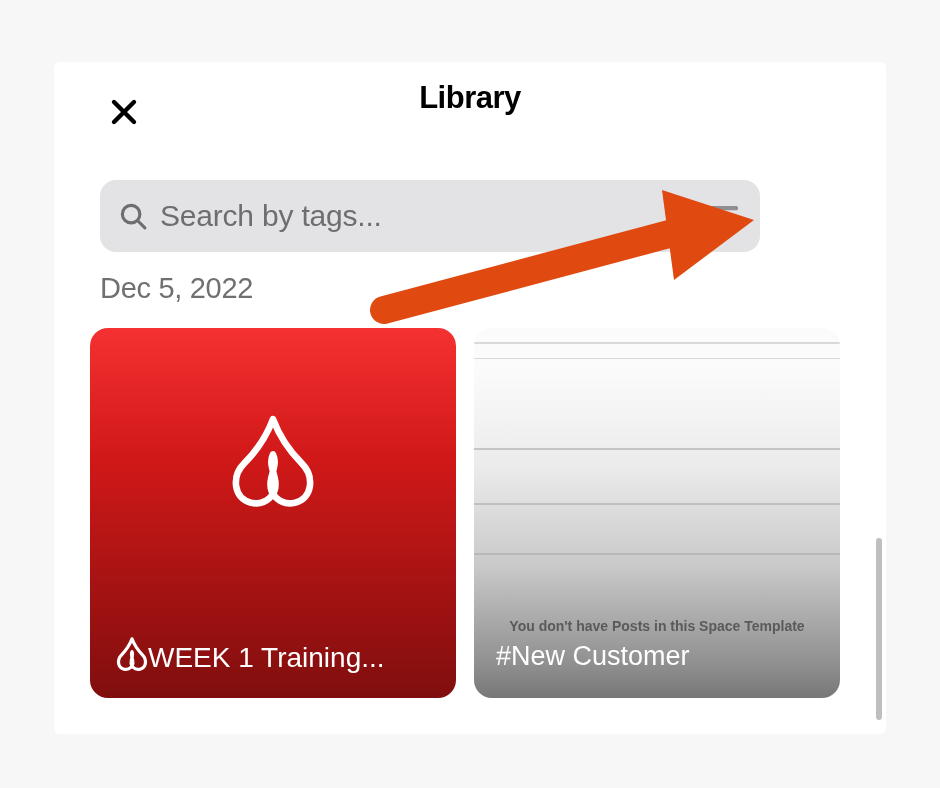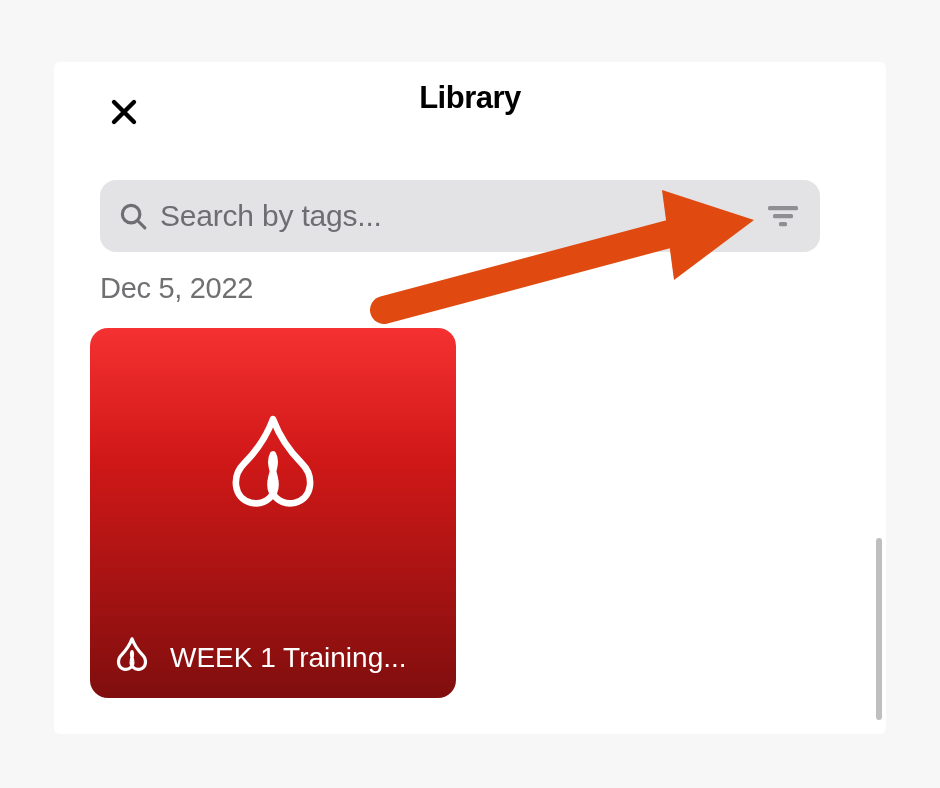"Search by tags..." .search-row { width: 720px -> 660px }
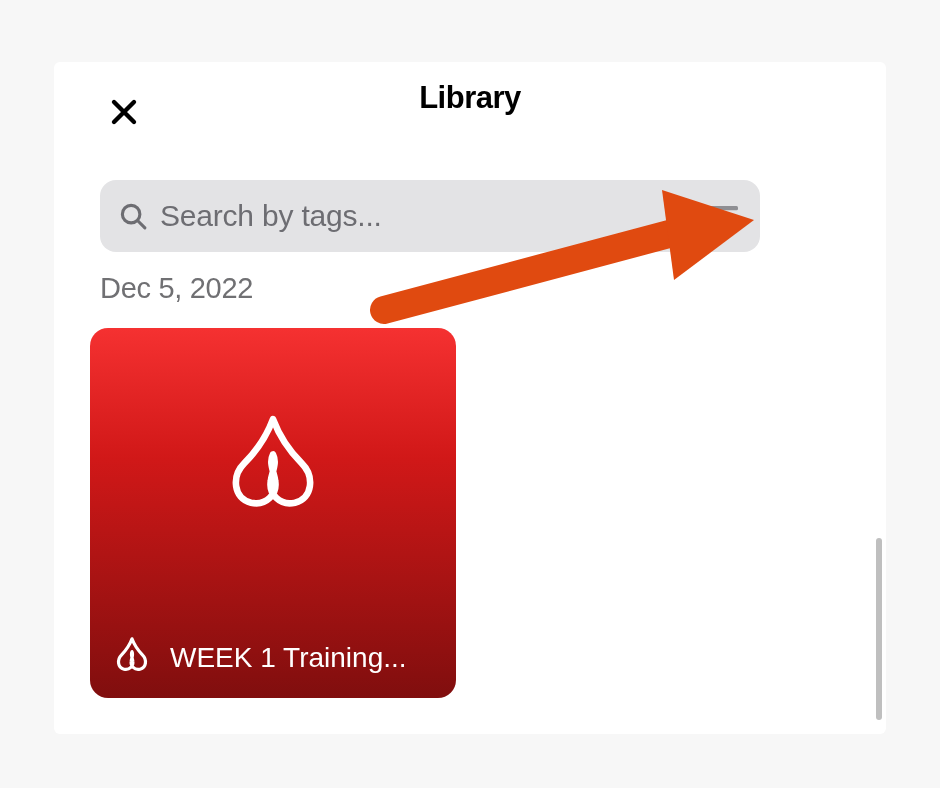"You don't have Posts in" div.card { html: none -> <div> <div> <div></div> <div></div> <div></div> </div> <div></div> <div></div> <div></div> <div></div> <div>You don't have Posts in this Space Template</div> <div>#New Customer</div> </div> }
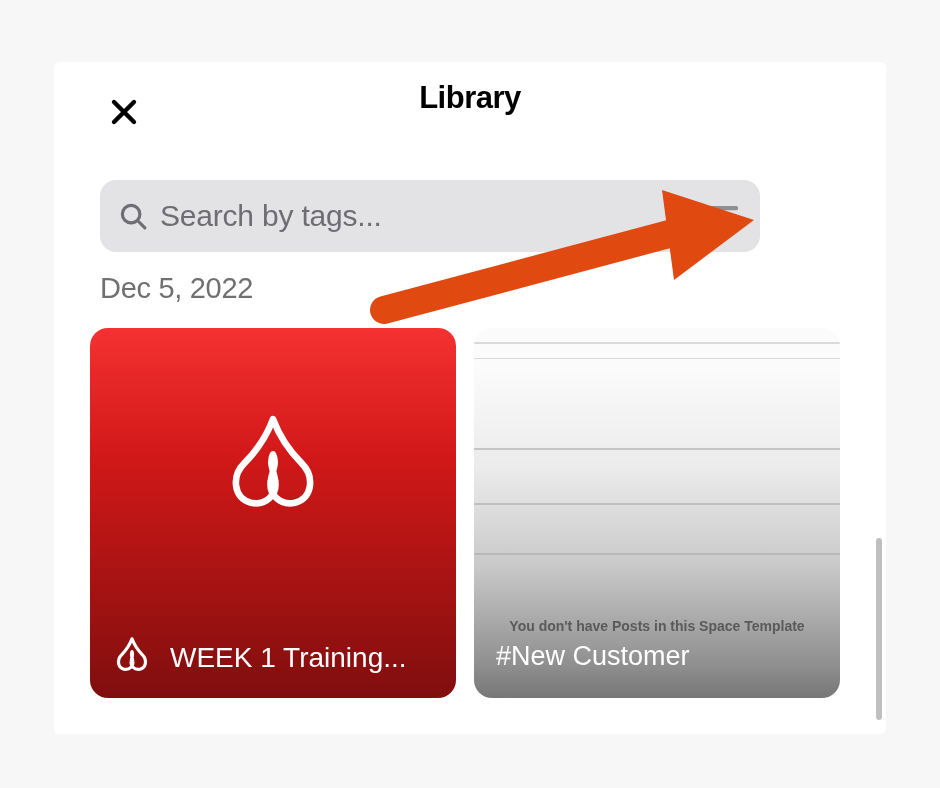"WEEK 1 Training..." .card-pdf .caption { left: 80px -> 58px }
